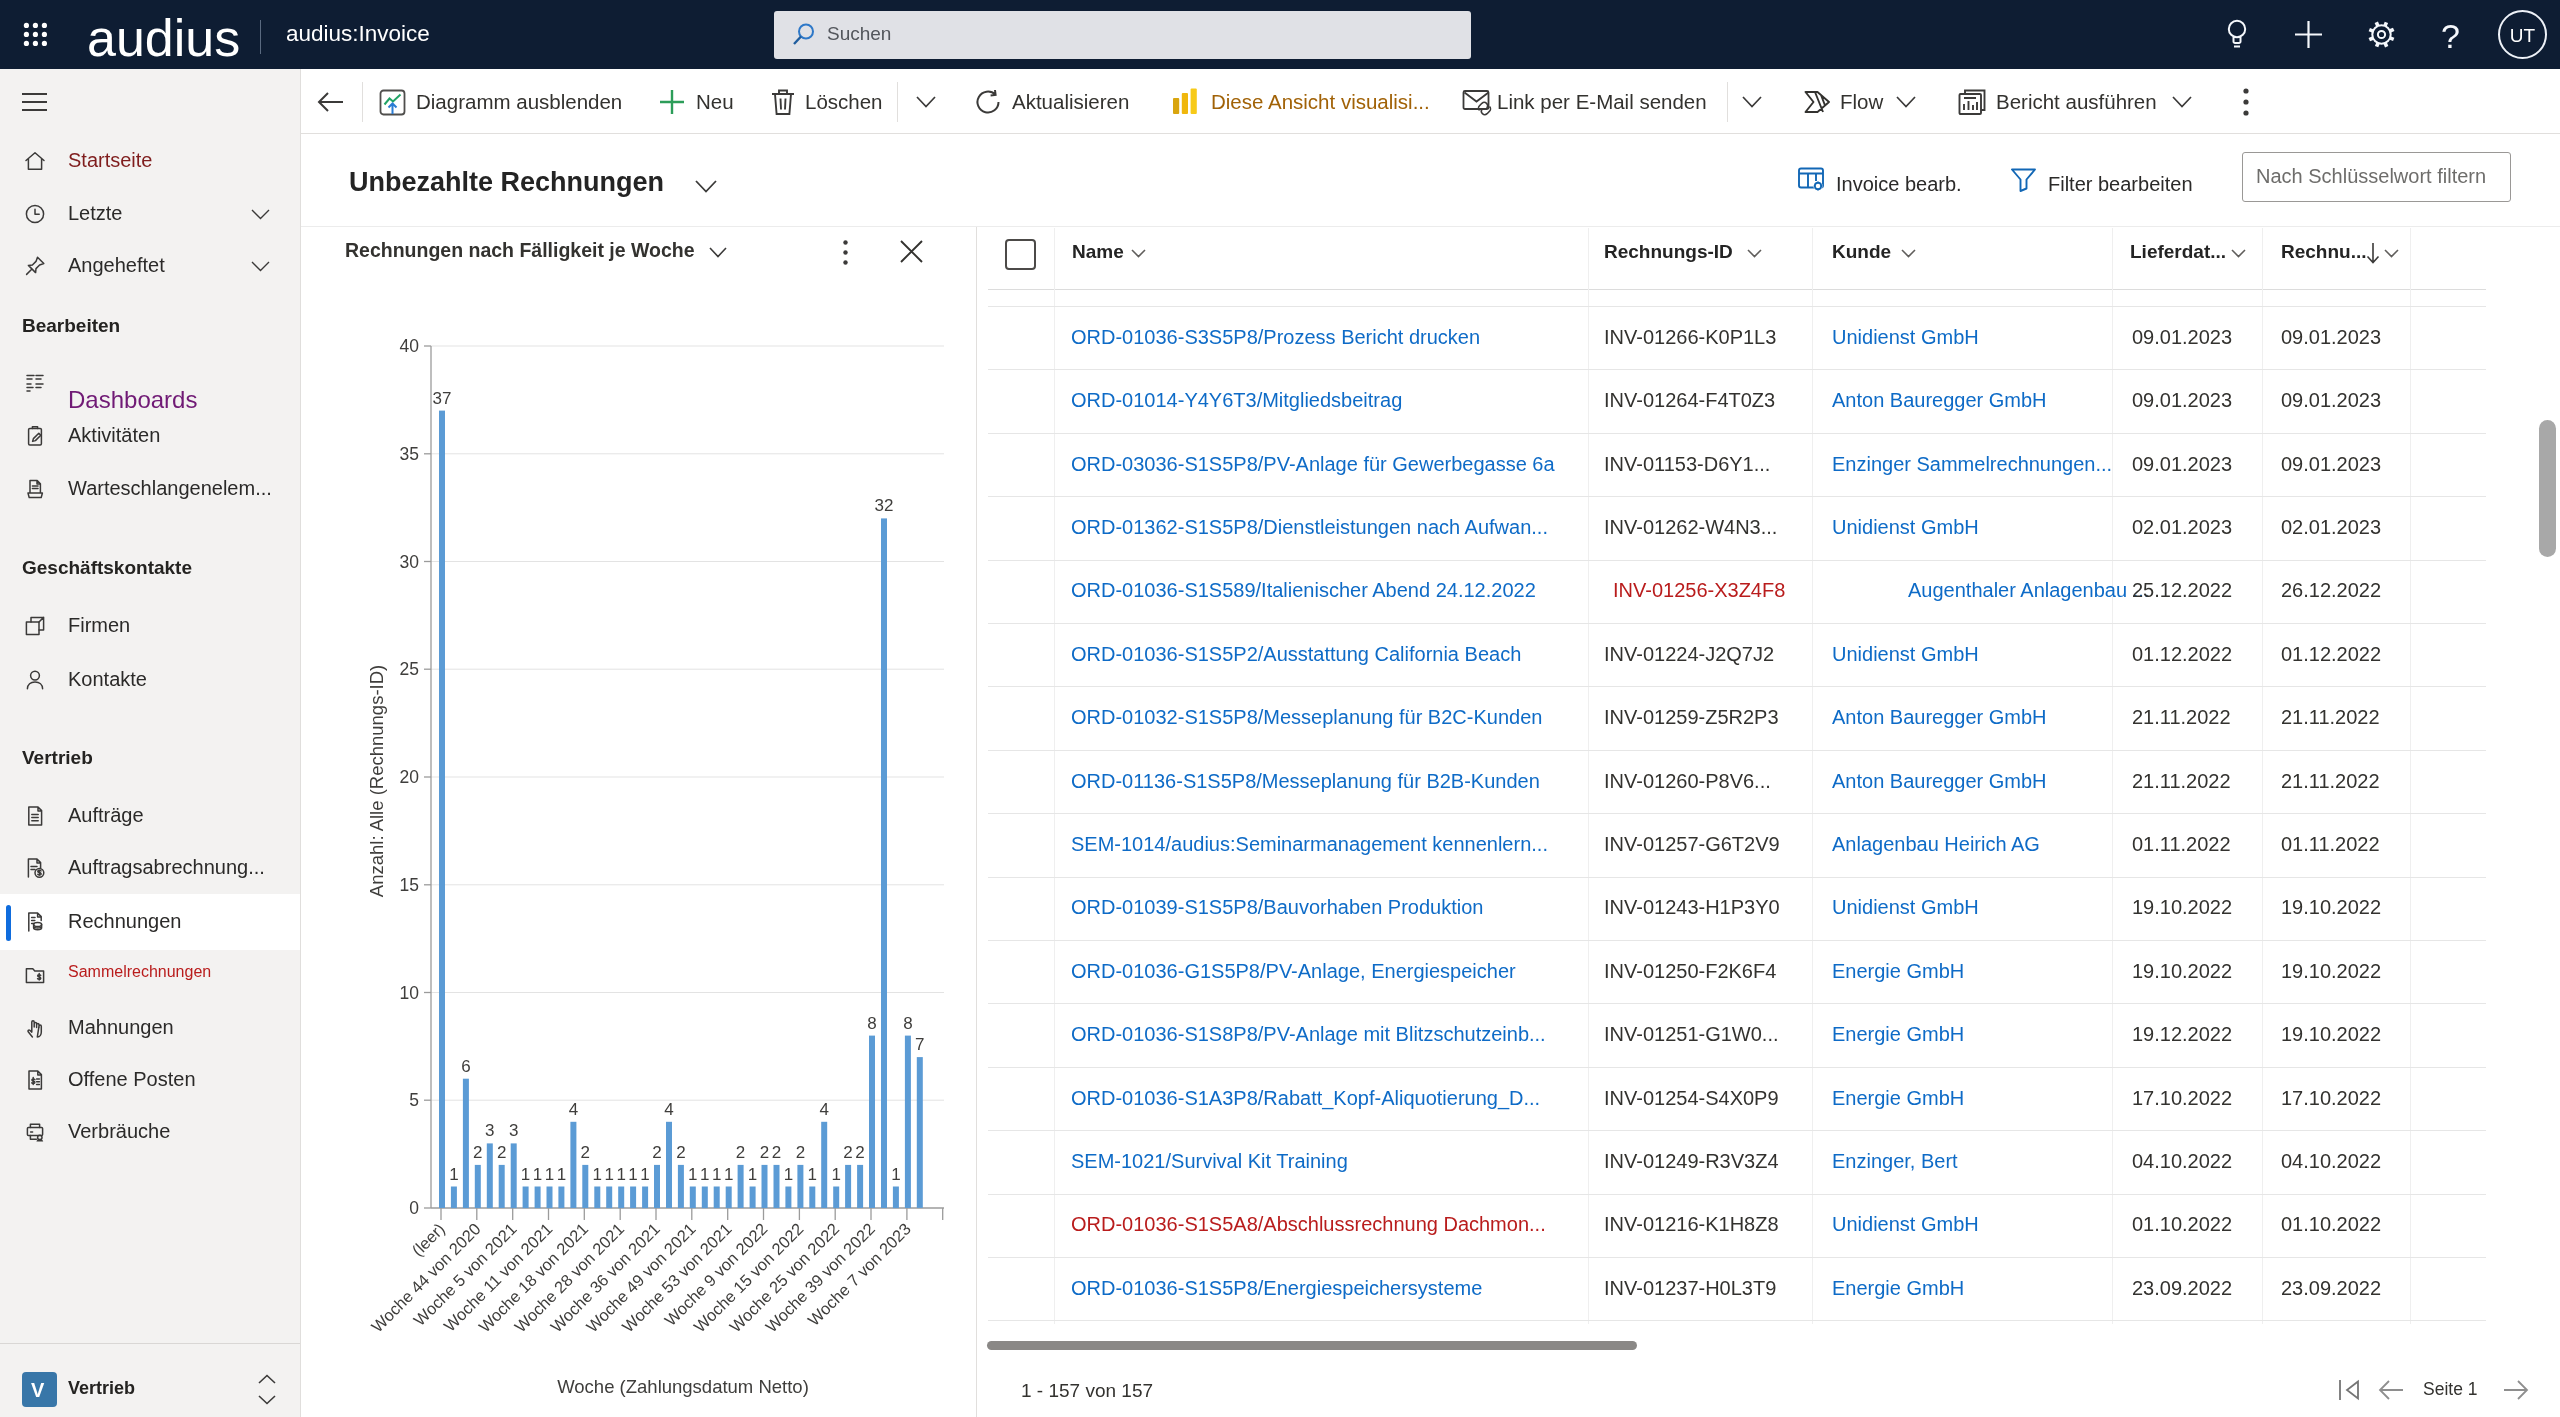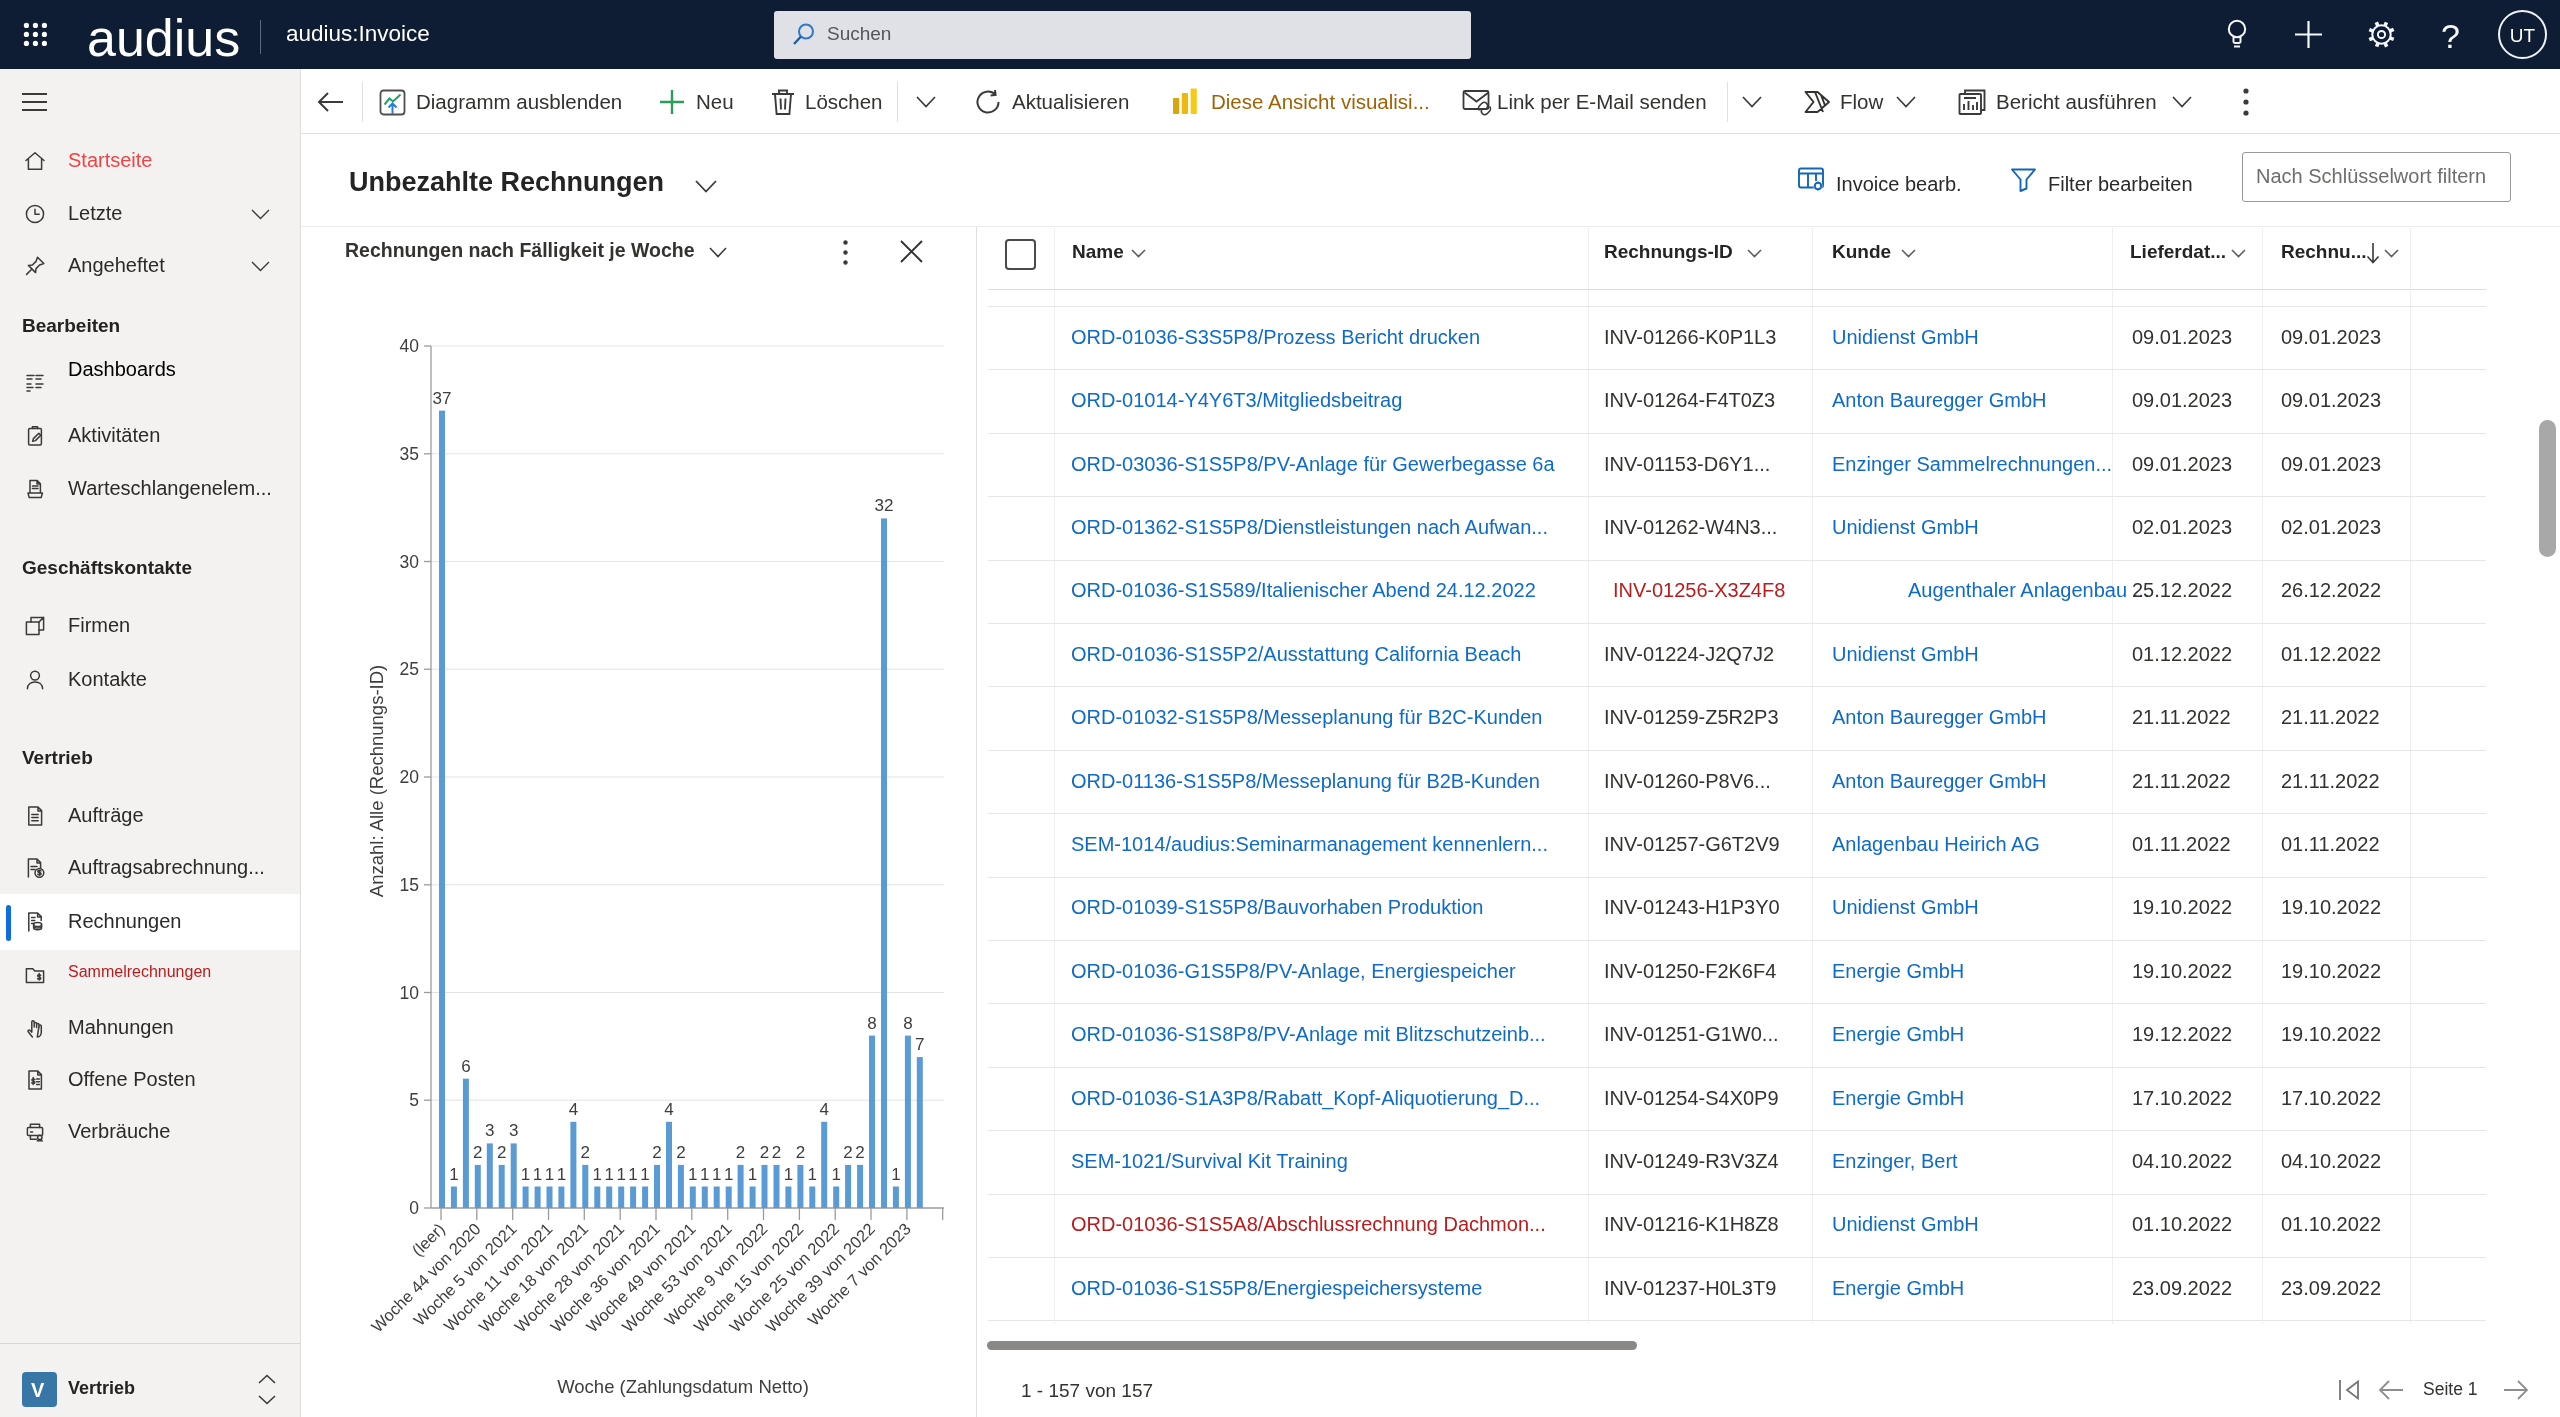"Startseite" div.t { color: #ef4444 -> #7f1d1d }
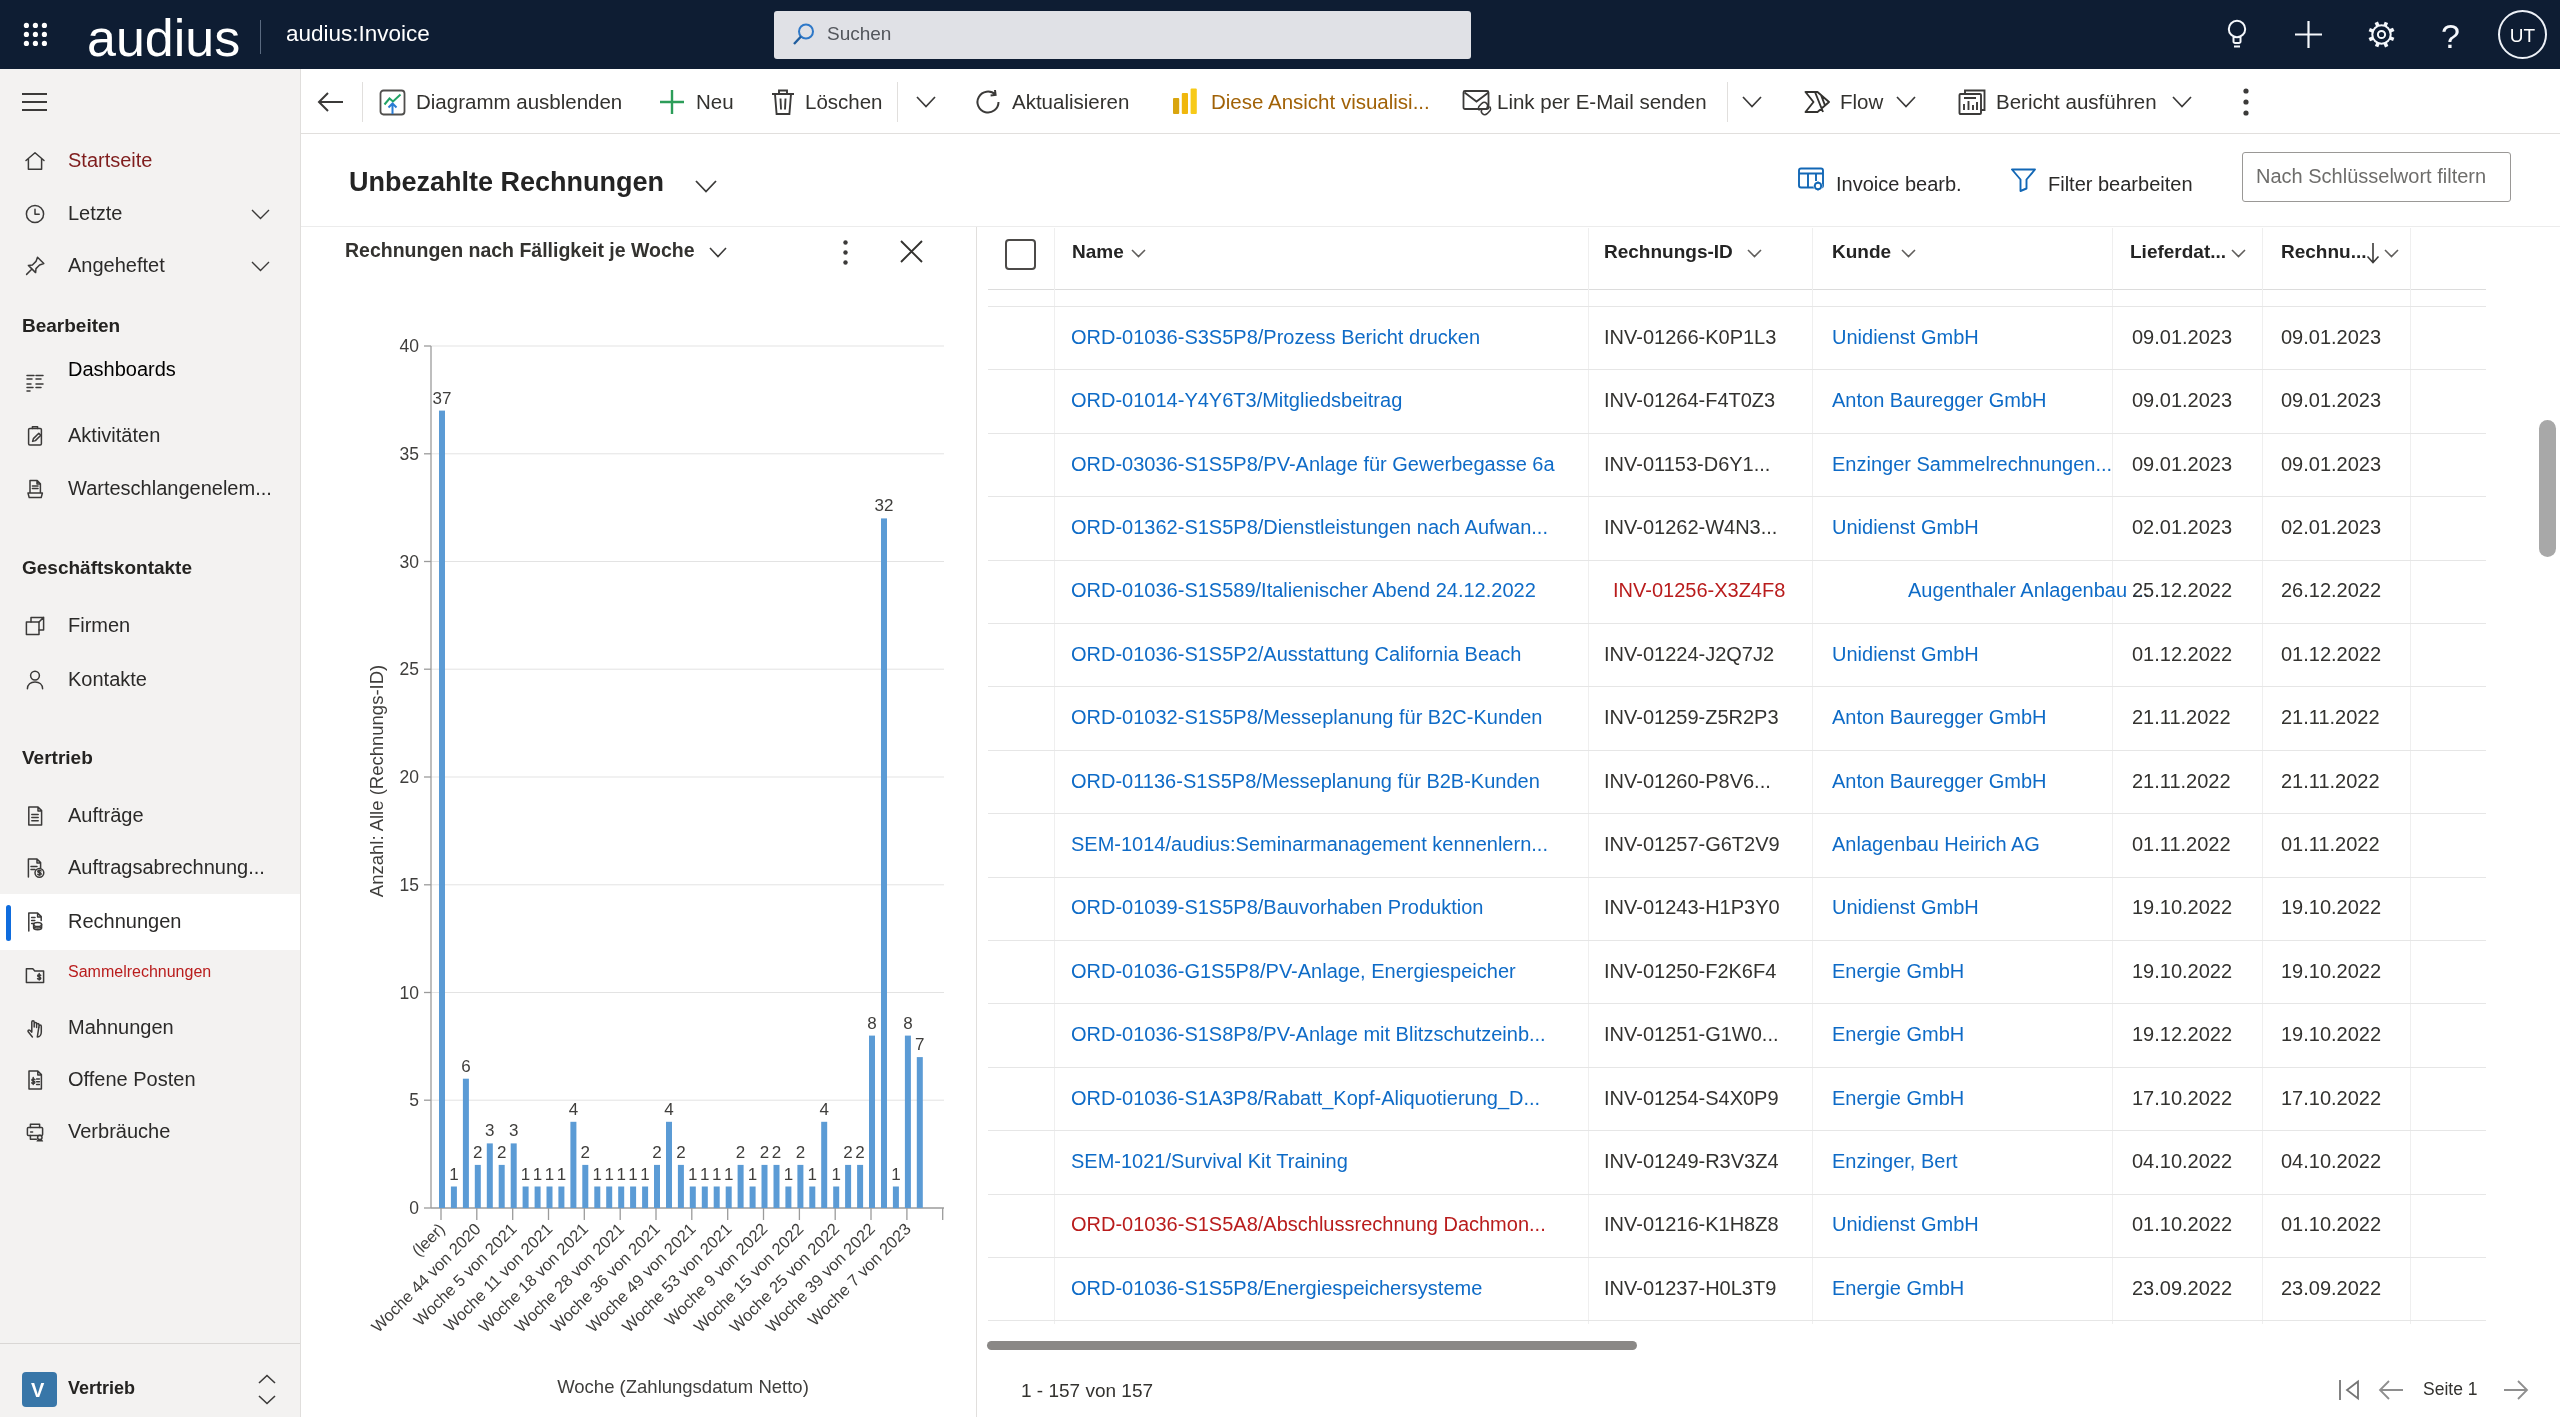"Dashboards" div.t { color: #000000 -> #701a75; font-size: 20px -> 24px; top: 358px -> 386px }
